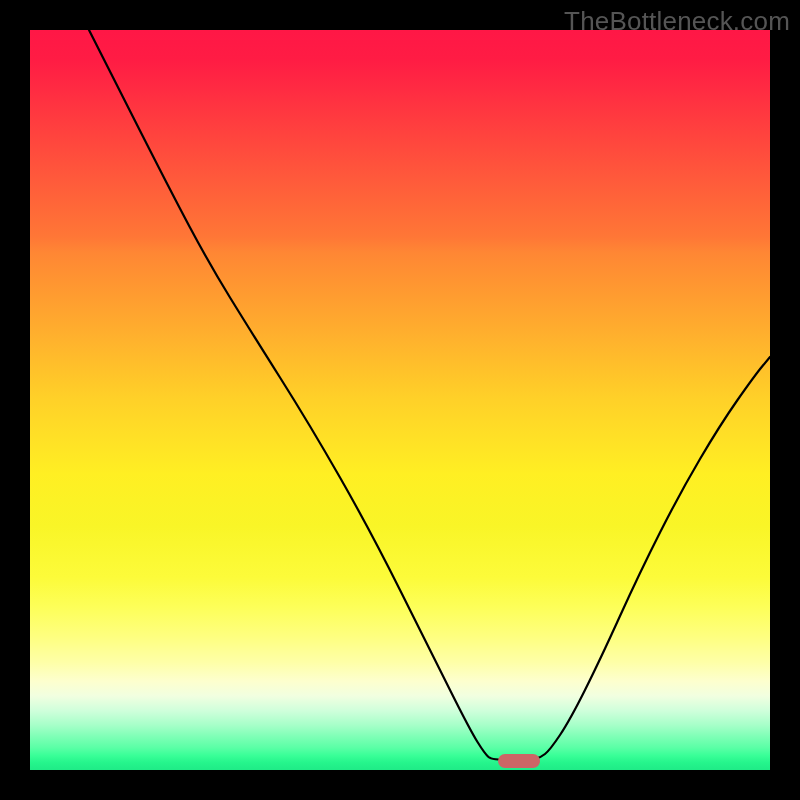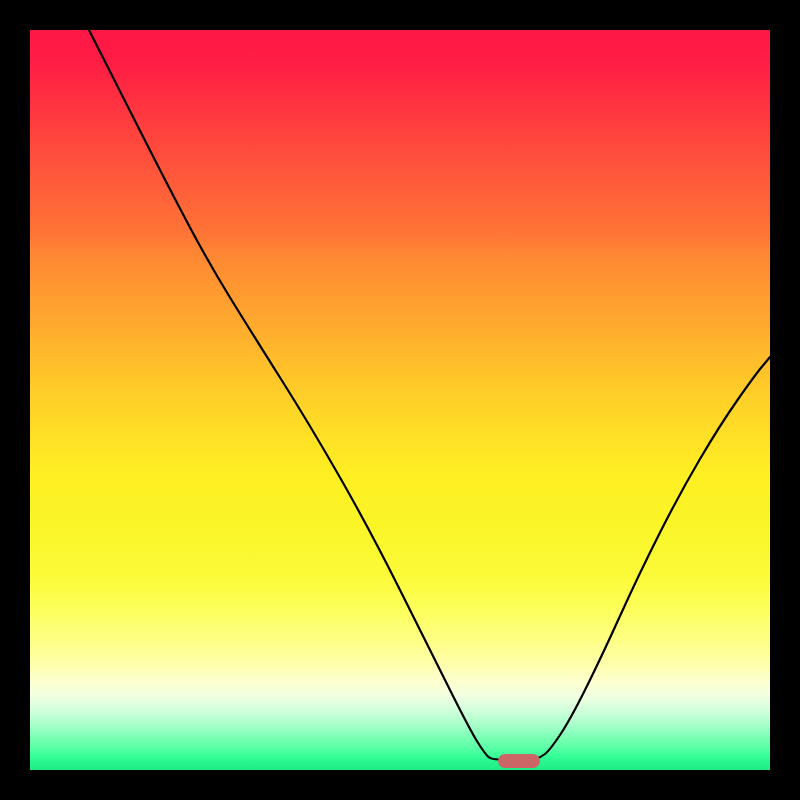"TheBottleneck.com" div.attribution { html: none -> <div>TheBottleneck.com</div> }
